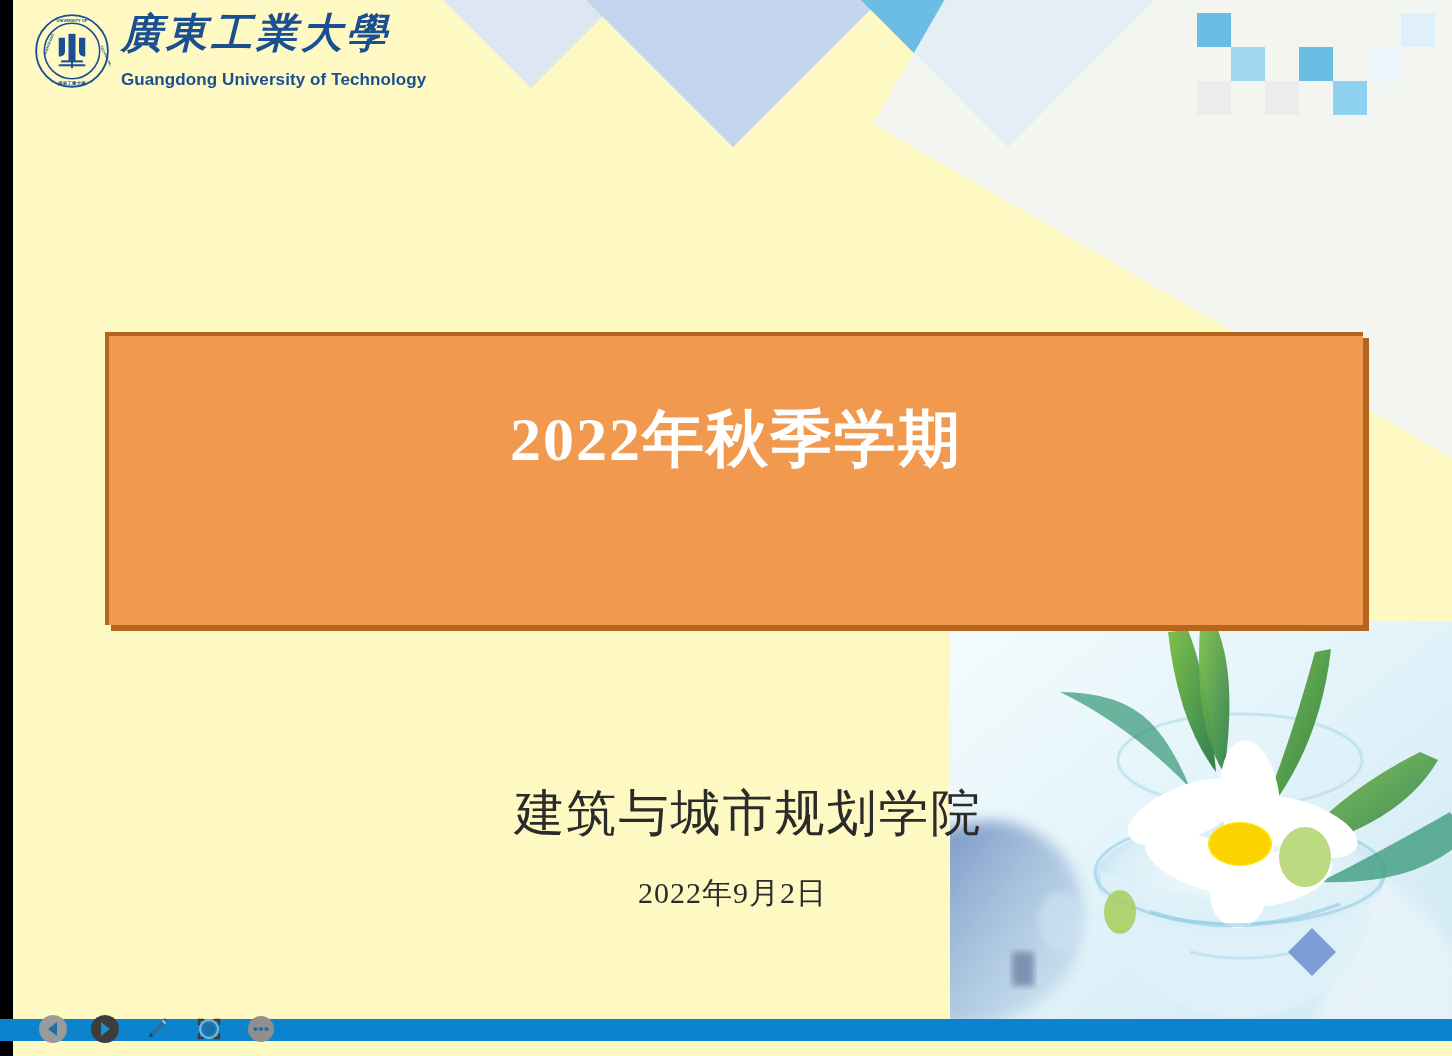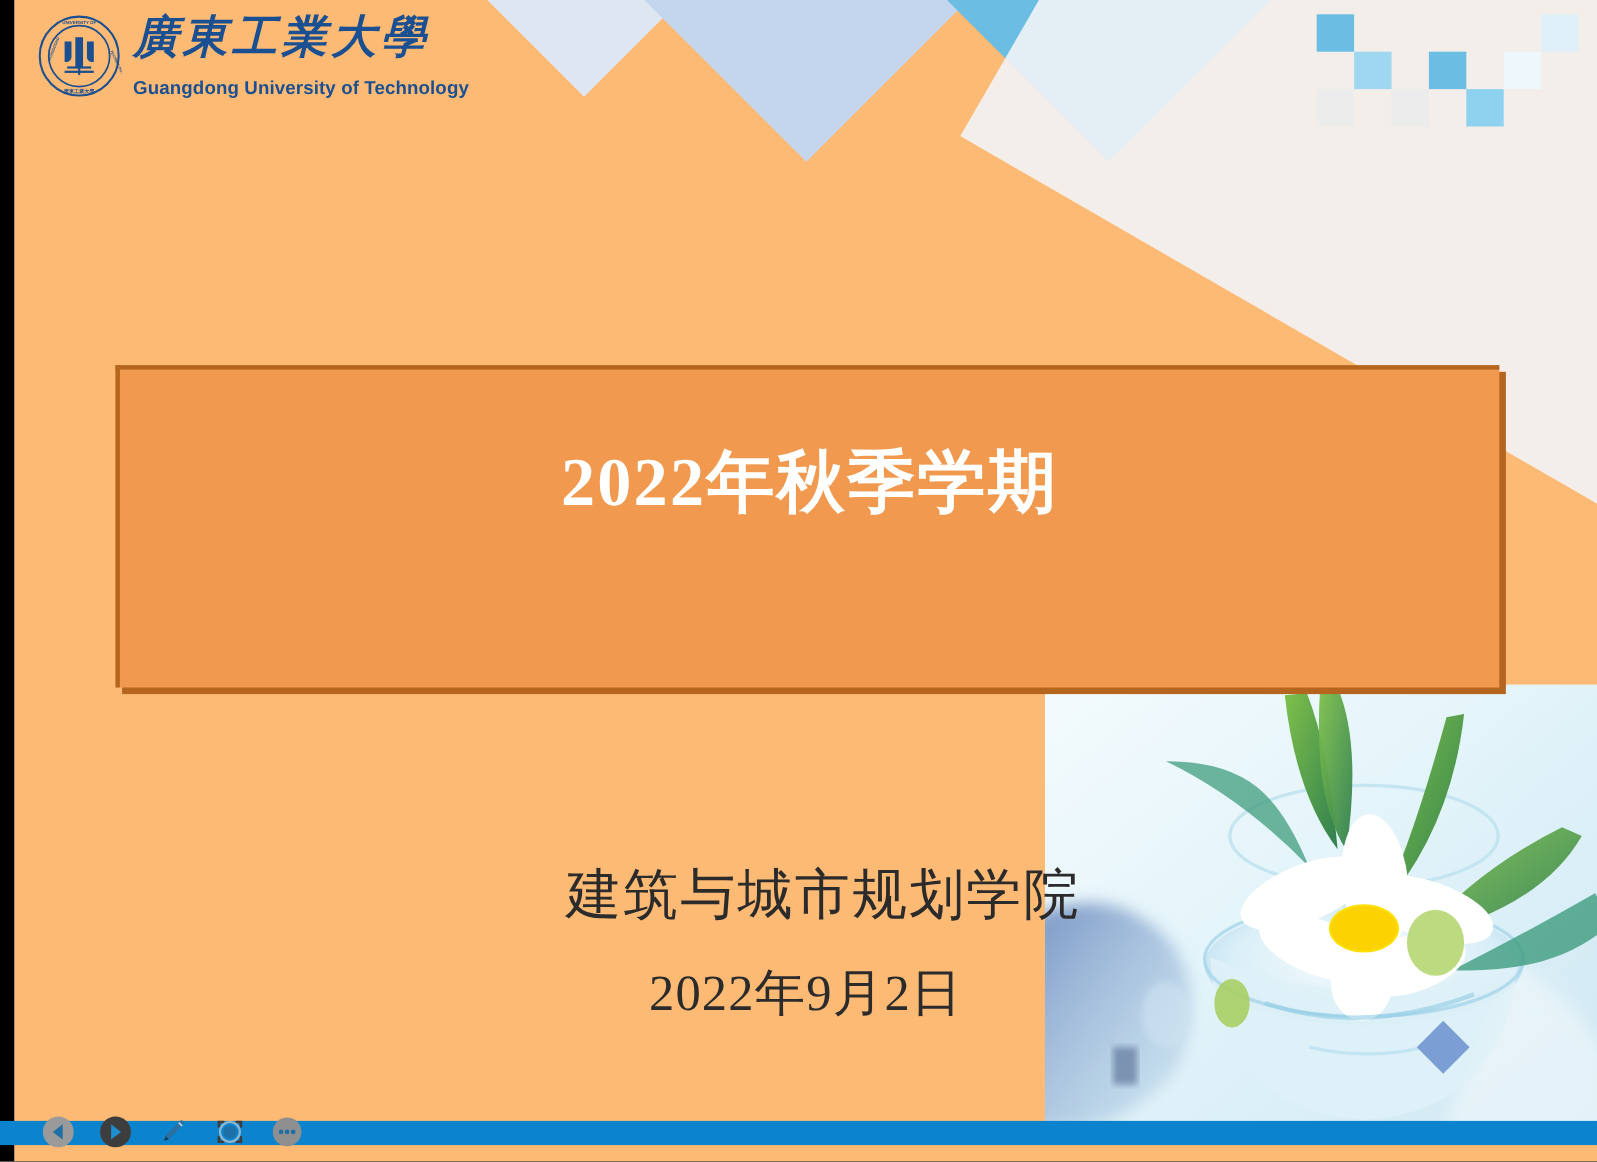"廣東工業大學" .canvas { background: #fdba74 -> #fef9c3 }
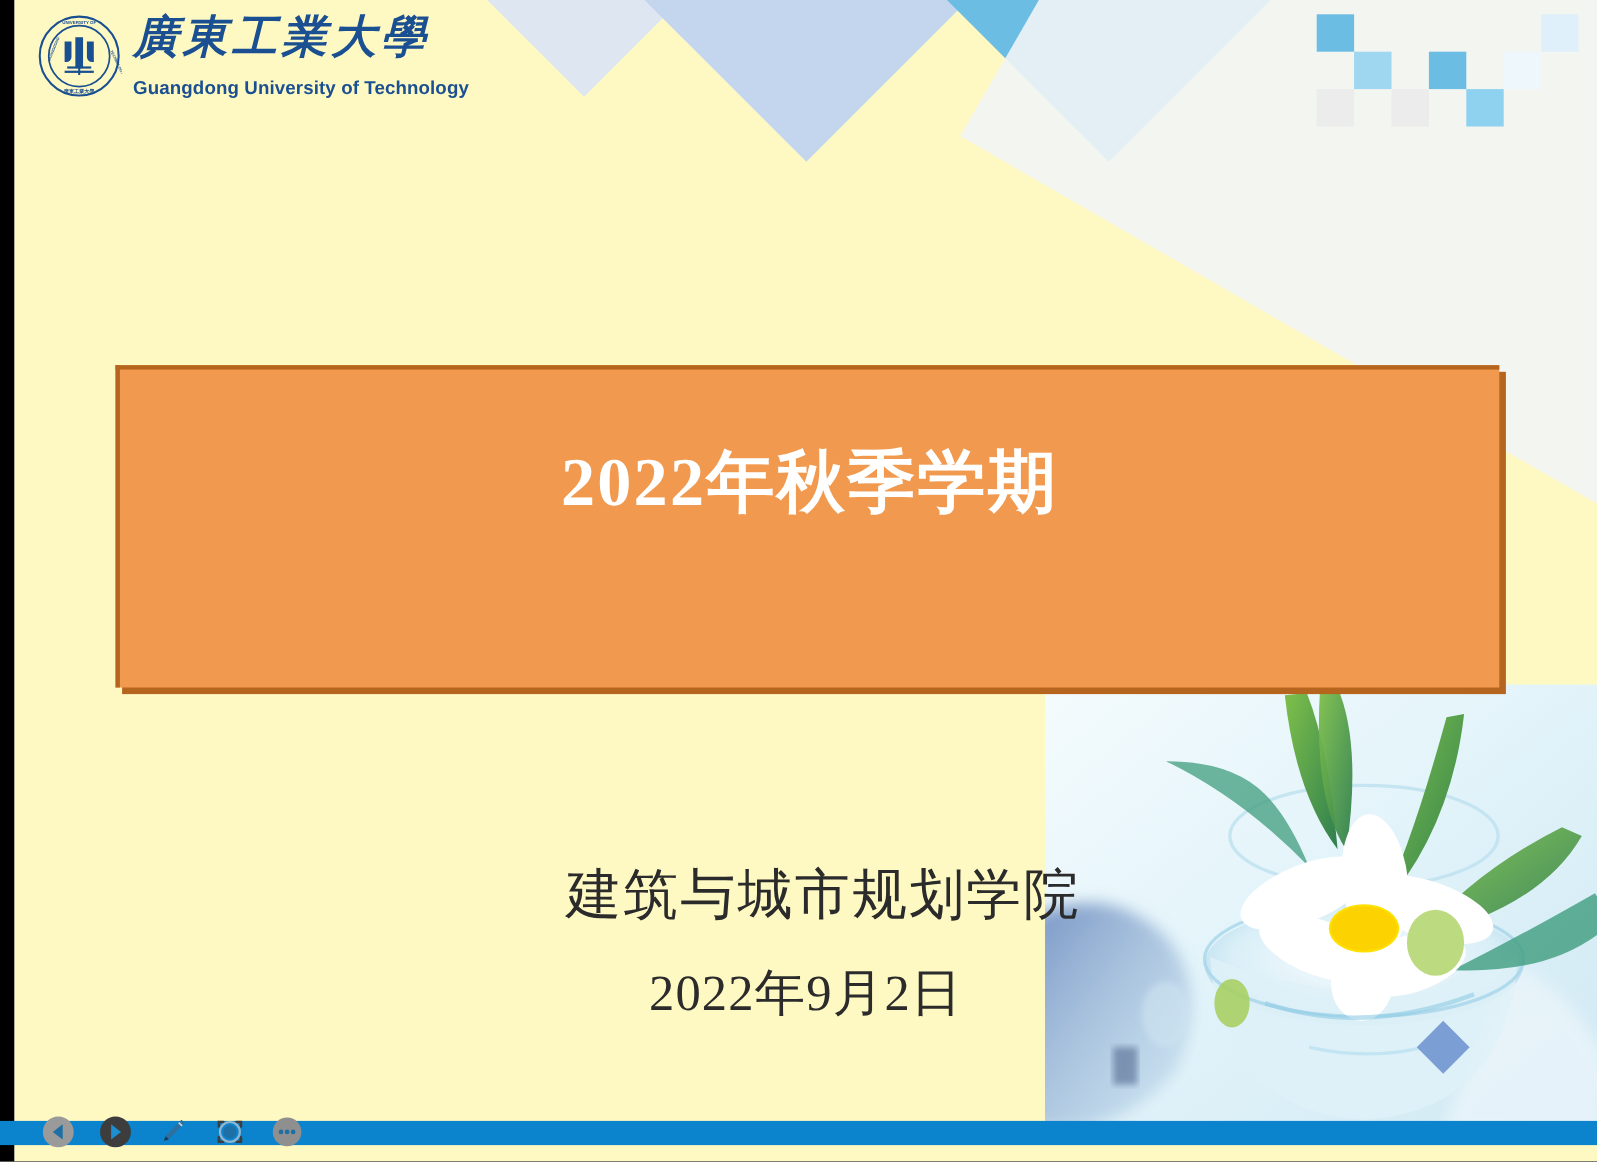"2022年9月2日" .sub-date { font-size: 46px -> 30px }
